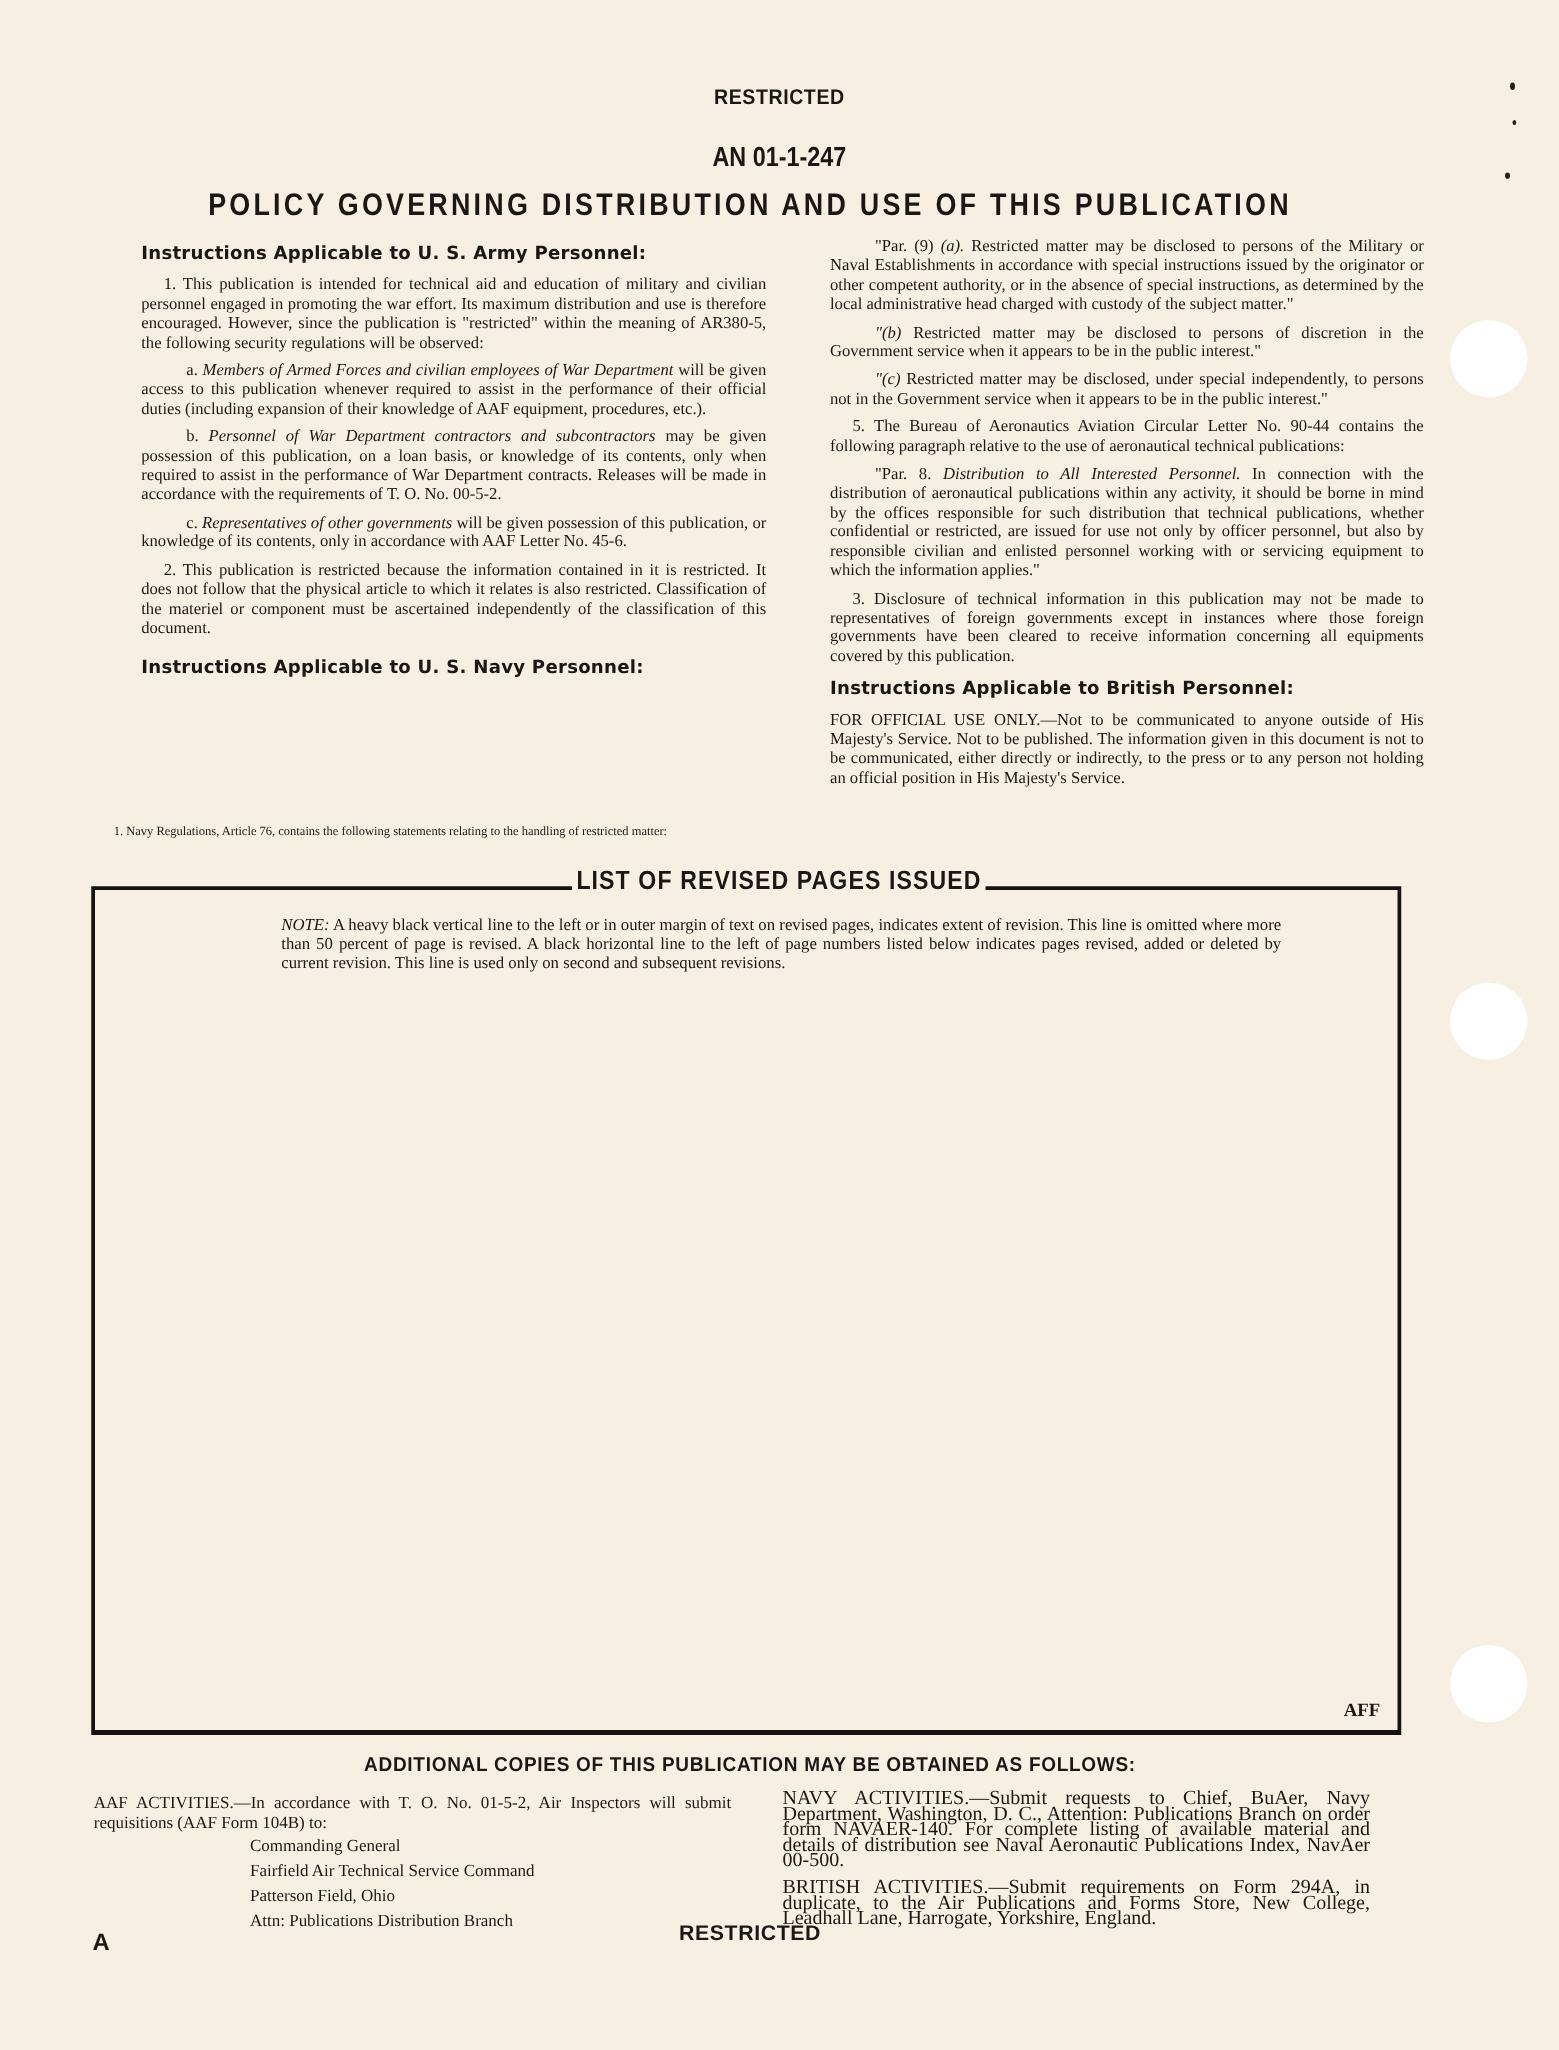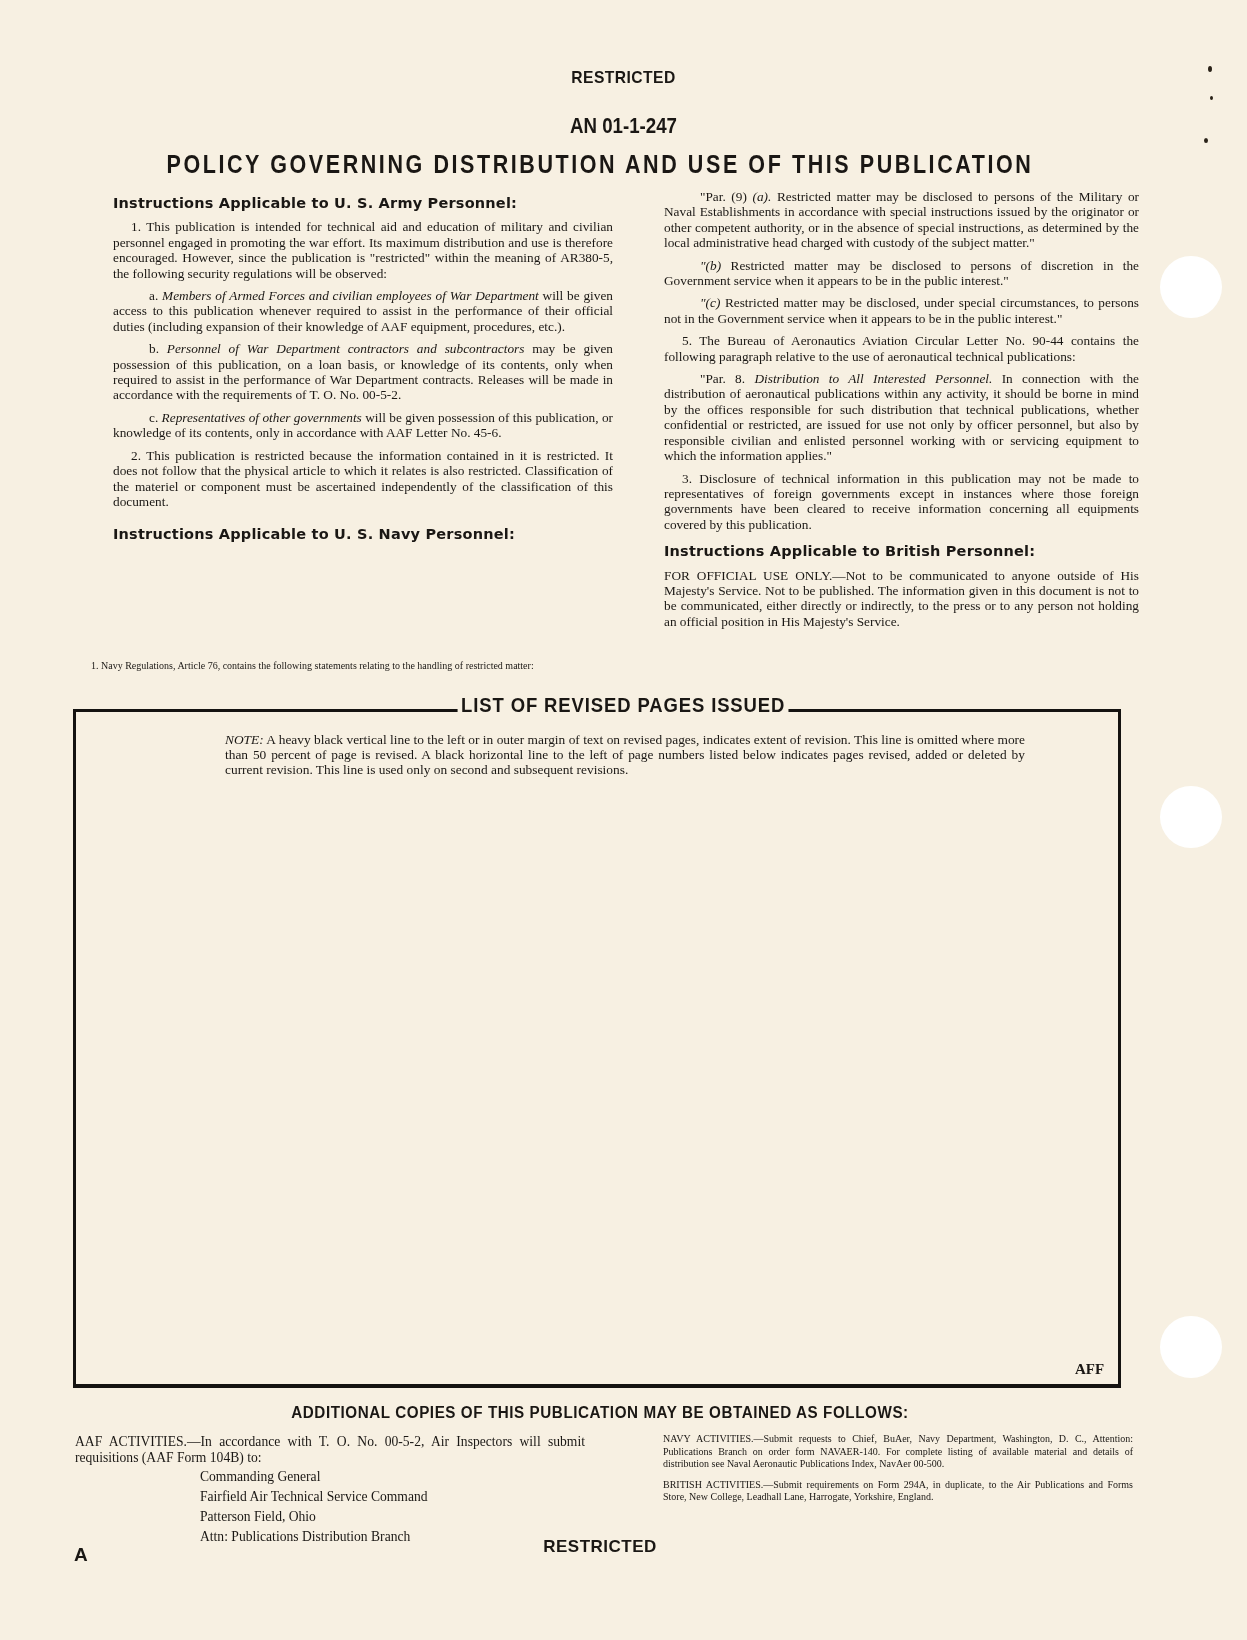"Restricted matter may be disclosed," span { text: circumstances -> independently }
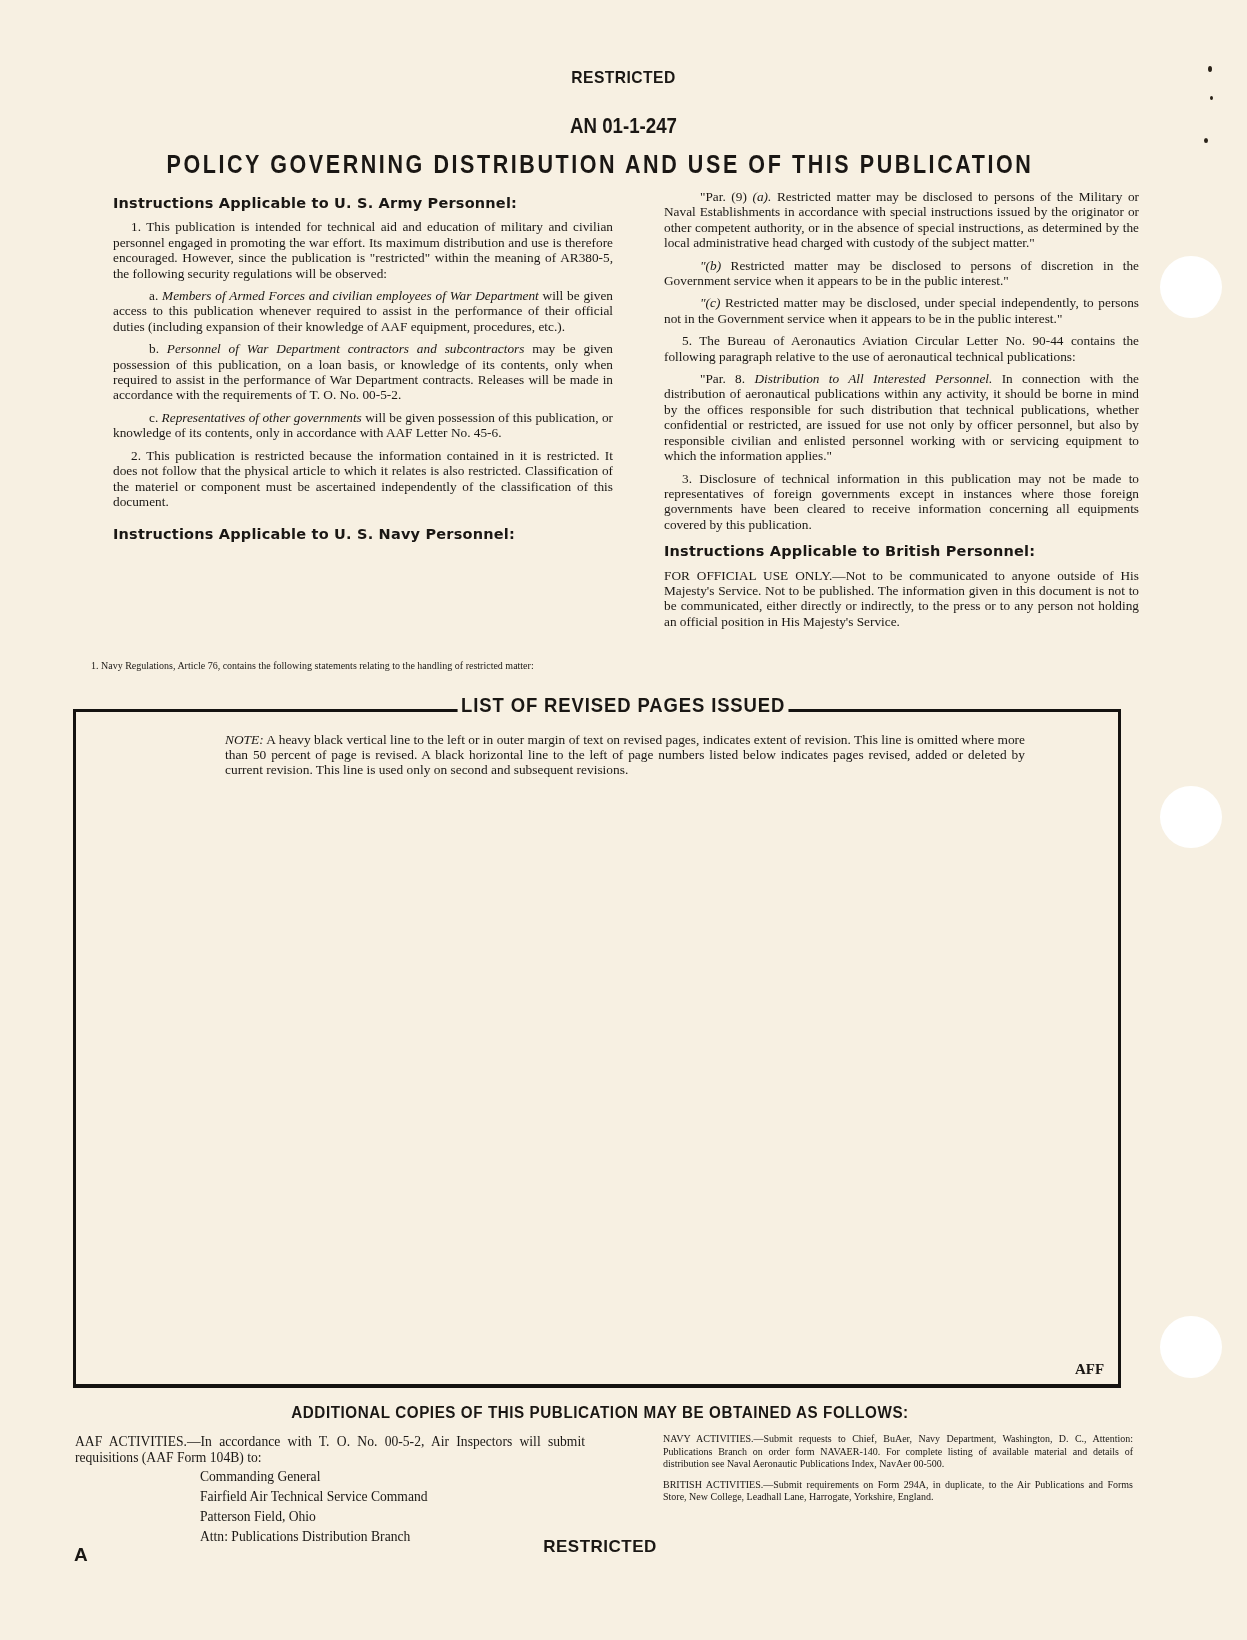"AAF ACTIVITIES.—In accordance with T." div { text: 00-5-2 -> 01-5-2 }
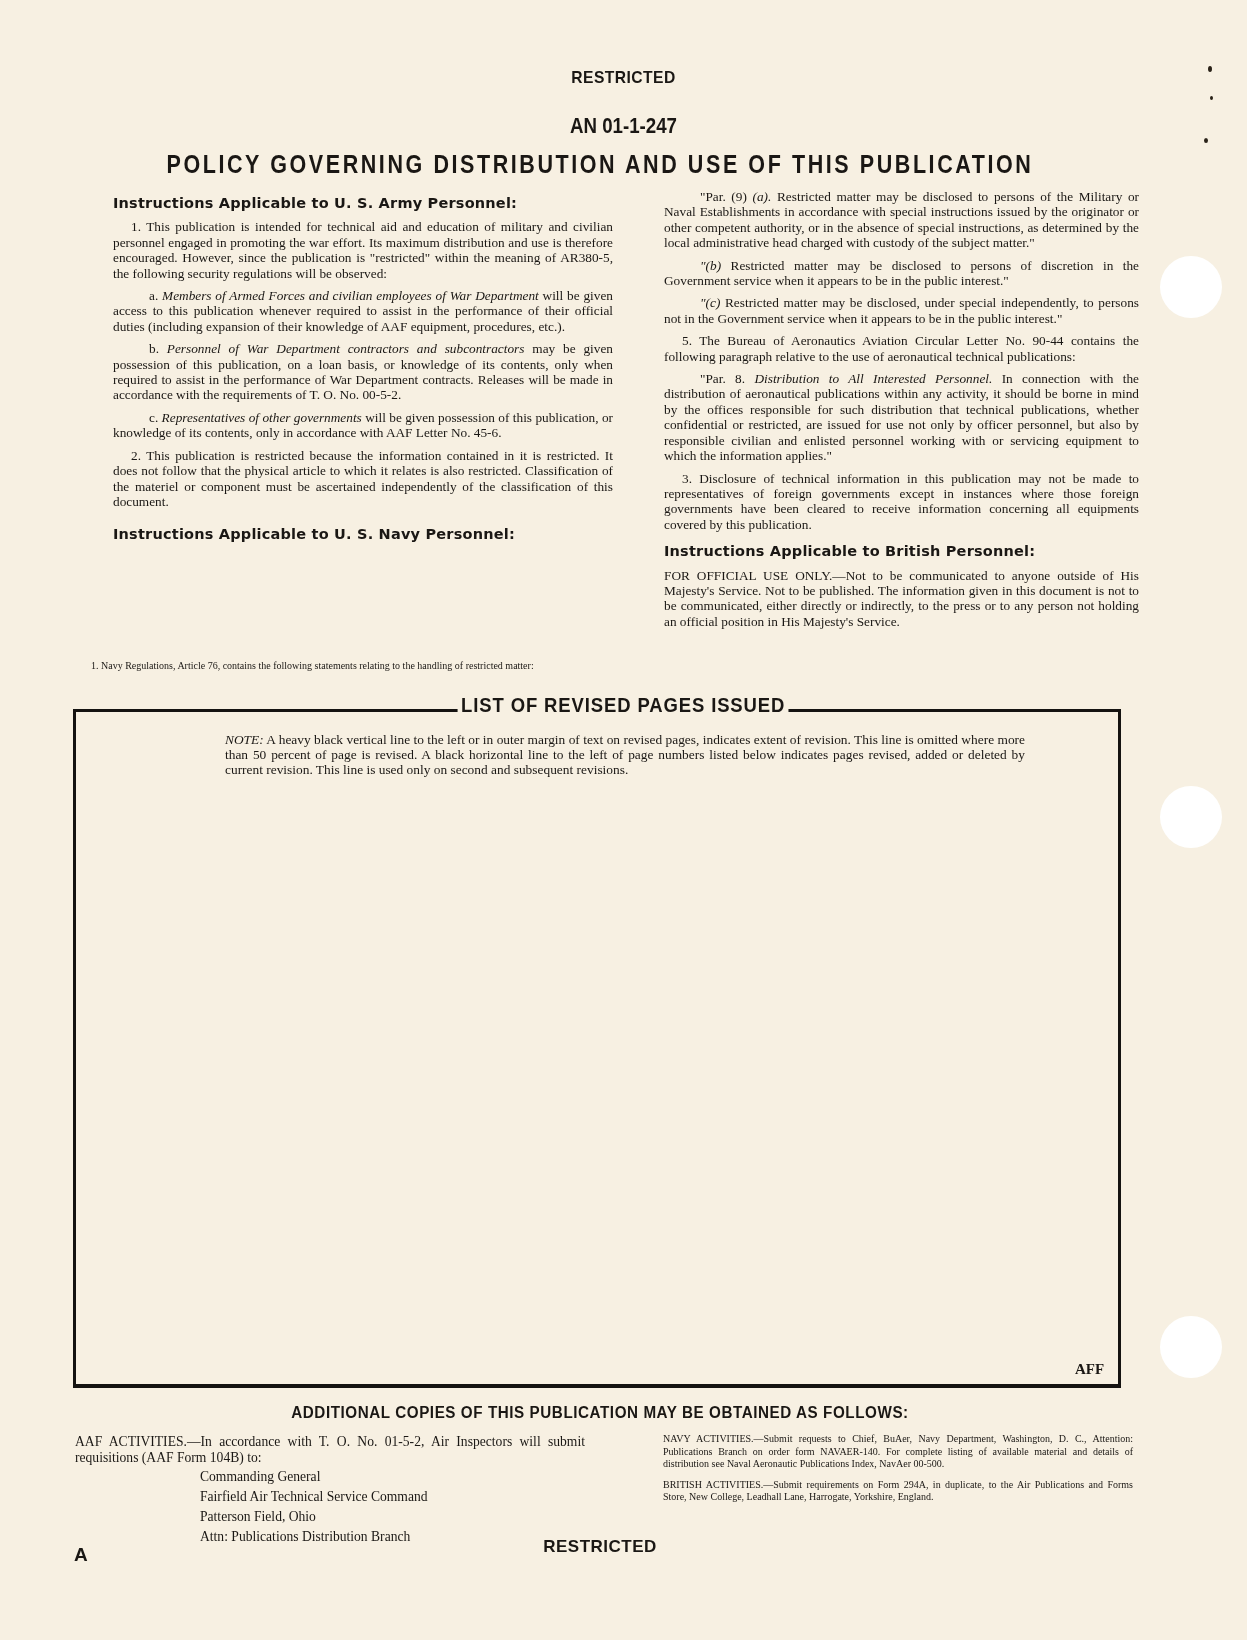"NAVY ACTIVITIES.—Submit requests to" .navy-block { font-size: 10px -> 16px; left: 663px -> 626px }
